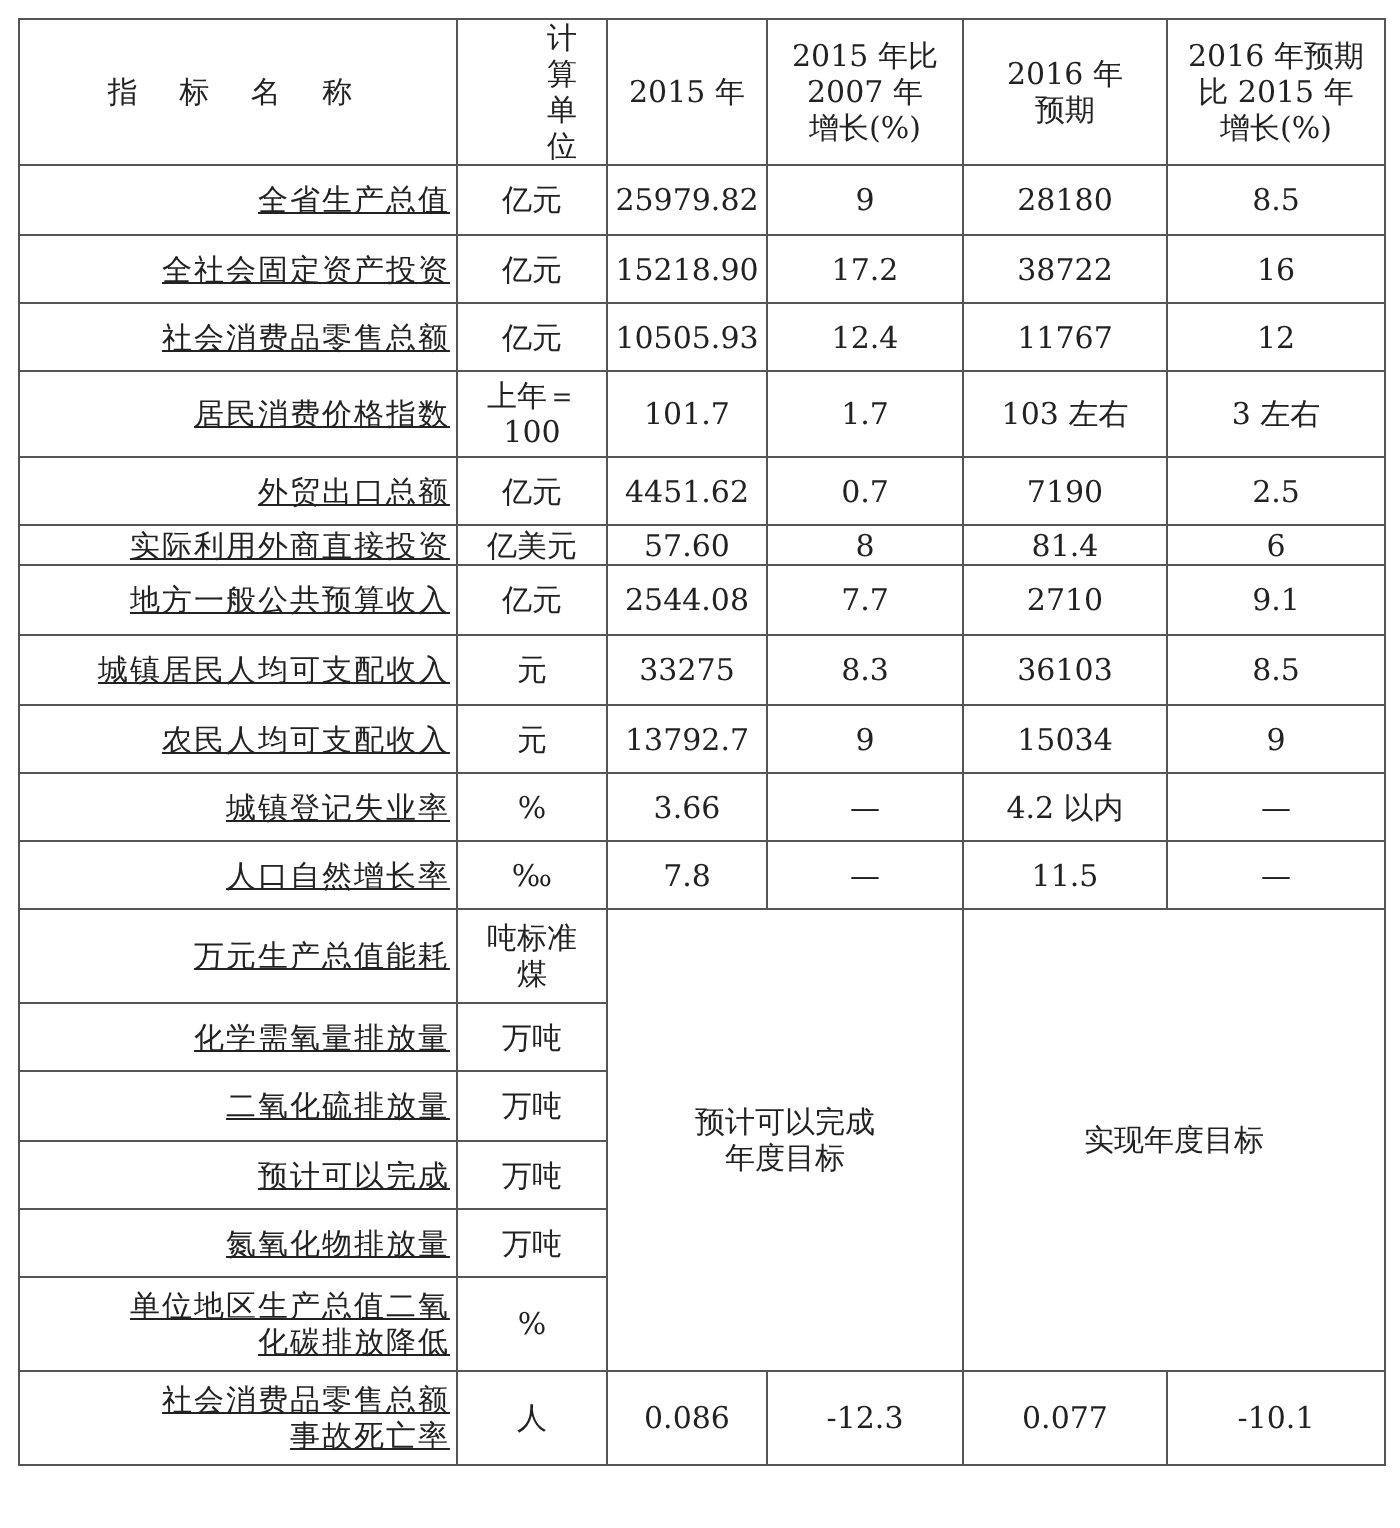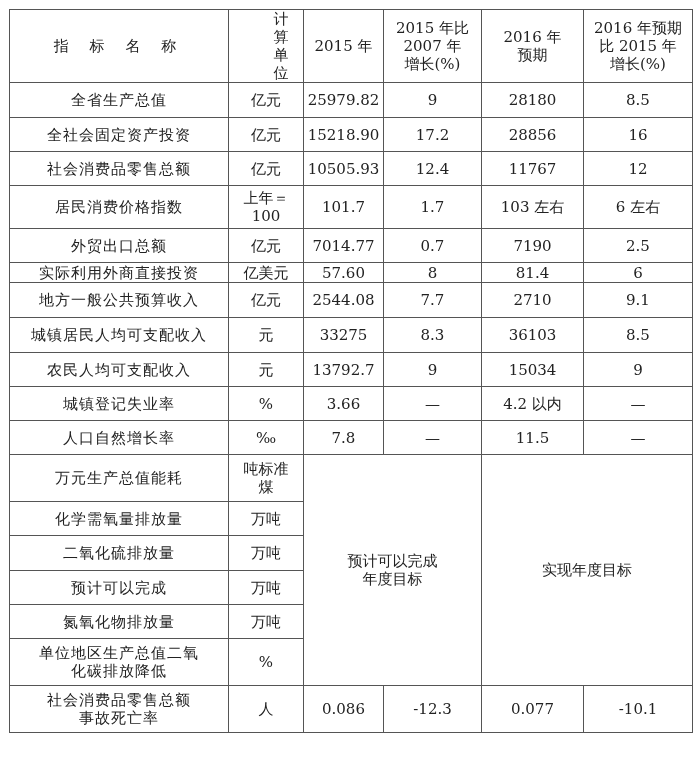"全省生产总值" .l { text-align: center -> right; text-decoration: none -> underline }
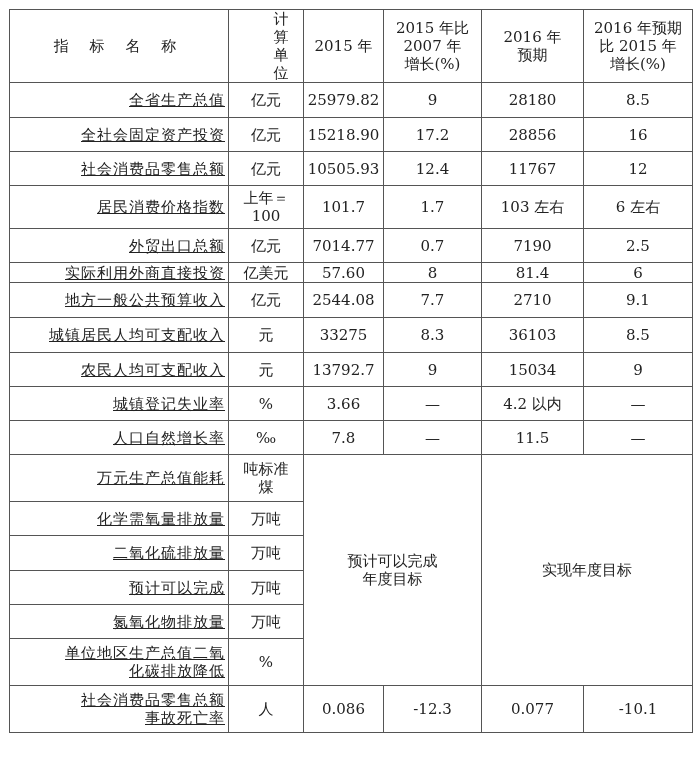"28856" td.c { text: 28856 -> 38722 }
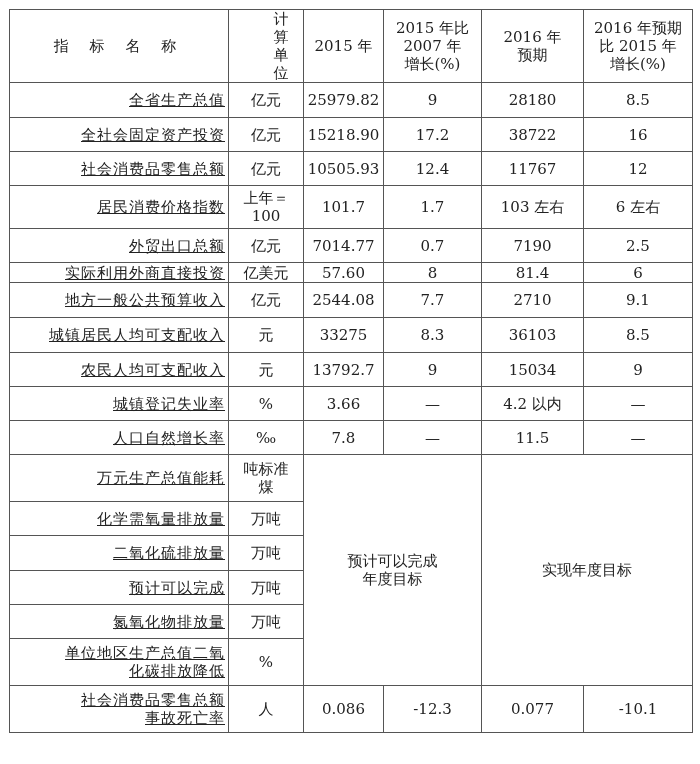"6 左右" td.c { text: 6 -> 3 }
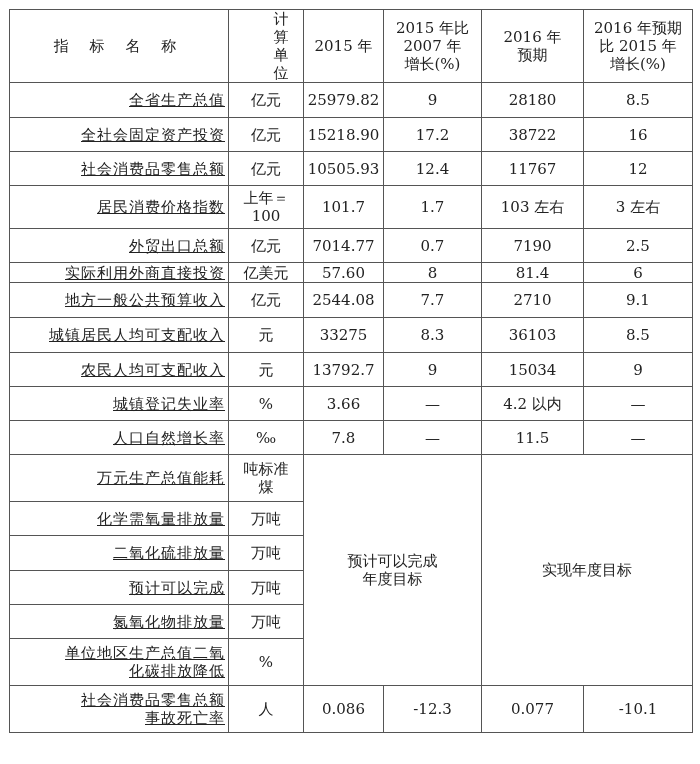"7014.77" td.c { text: 7014.77 -> 4451.62 }
